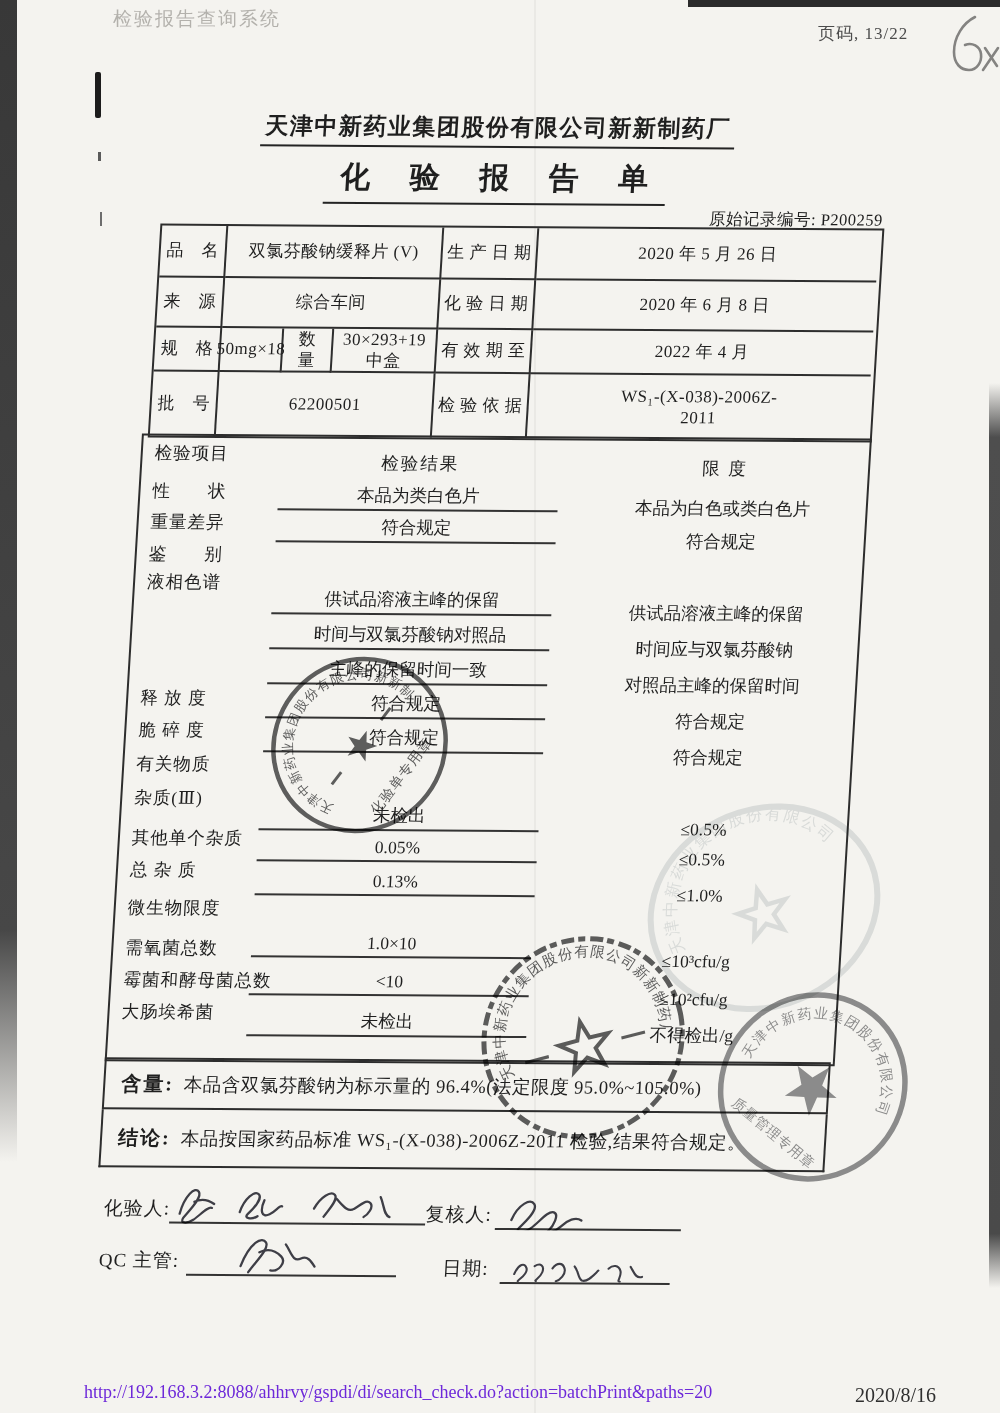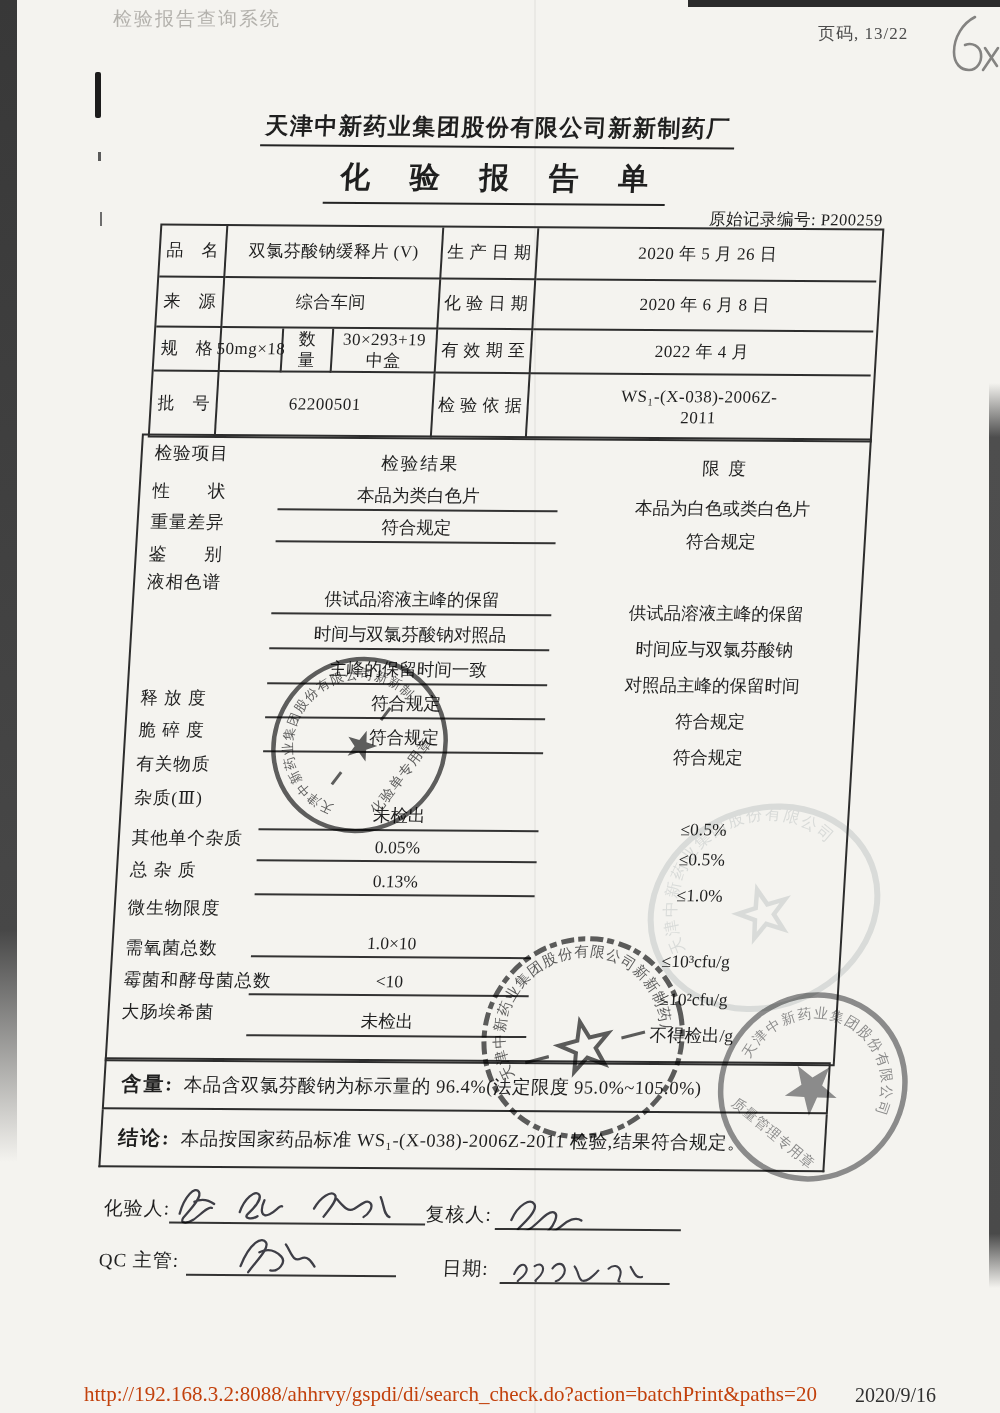"http://192.168.3.2:8088/ahhrvy/gspdi/di/" .url { color: #c2410c -> #6d28d9; font-size: 21px -> 18px }
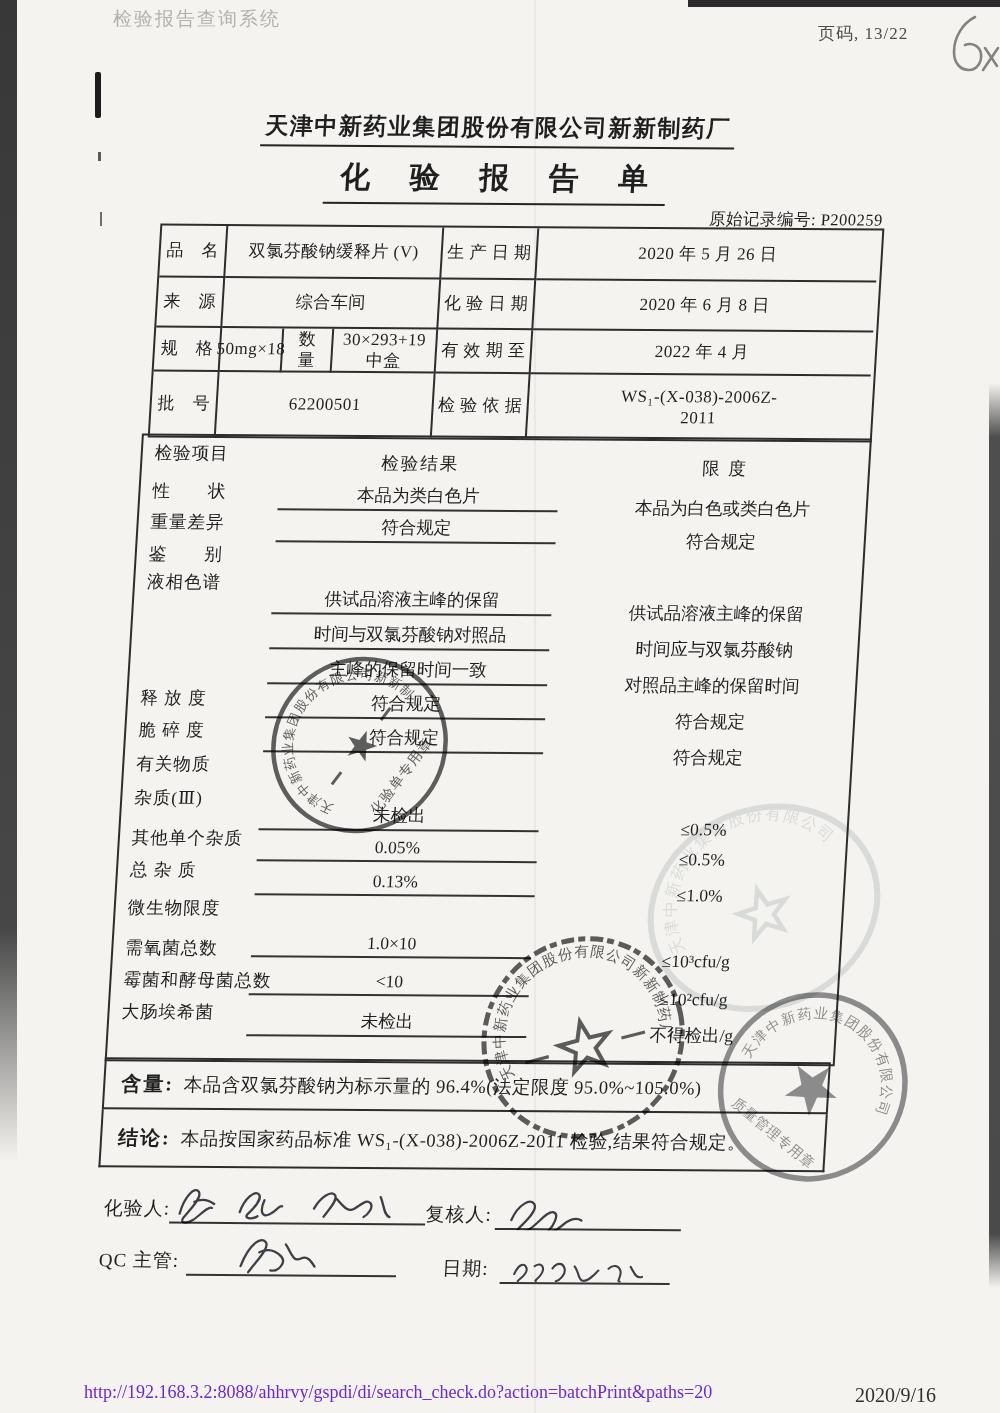"2020/9/16" div.abs { text: 2020/9/16 -> 2020/8/16 }
